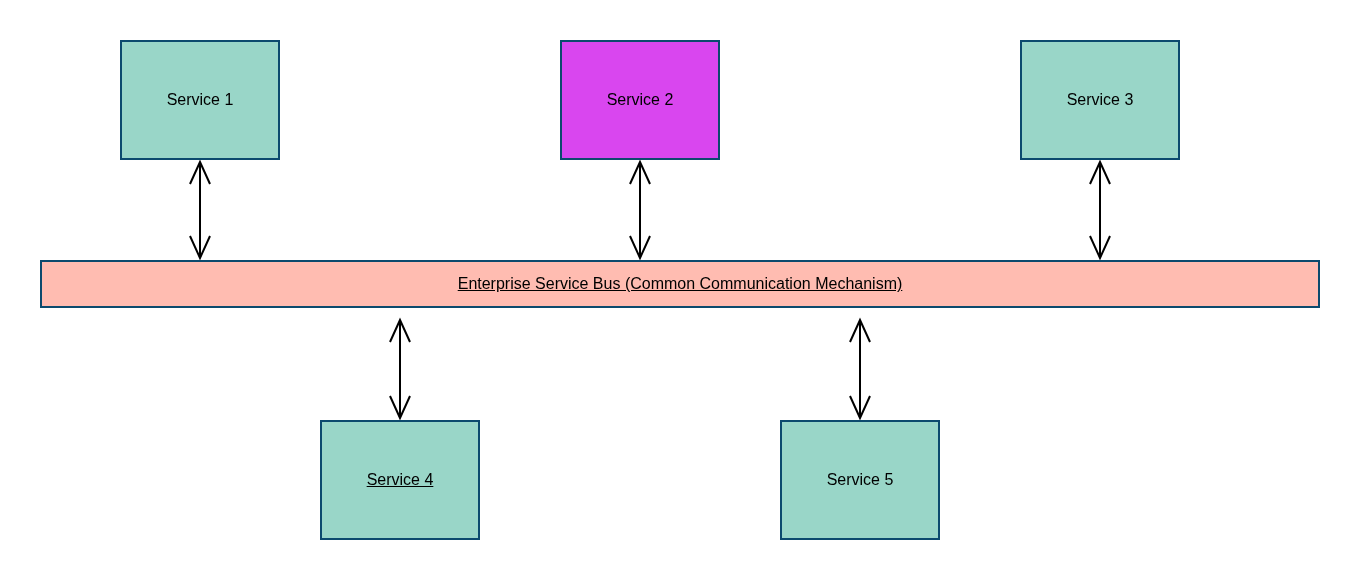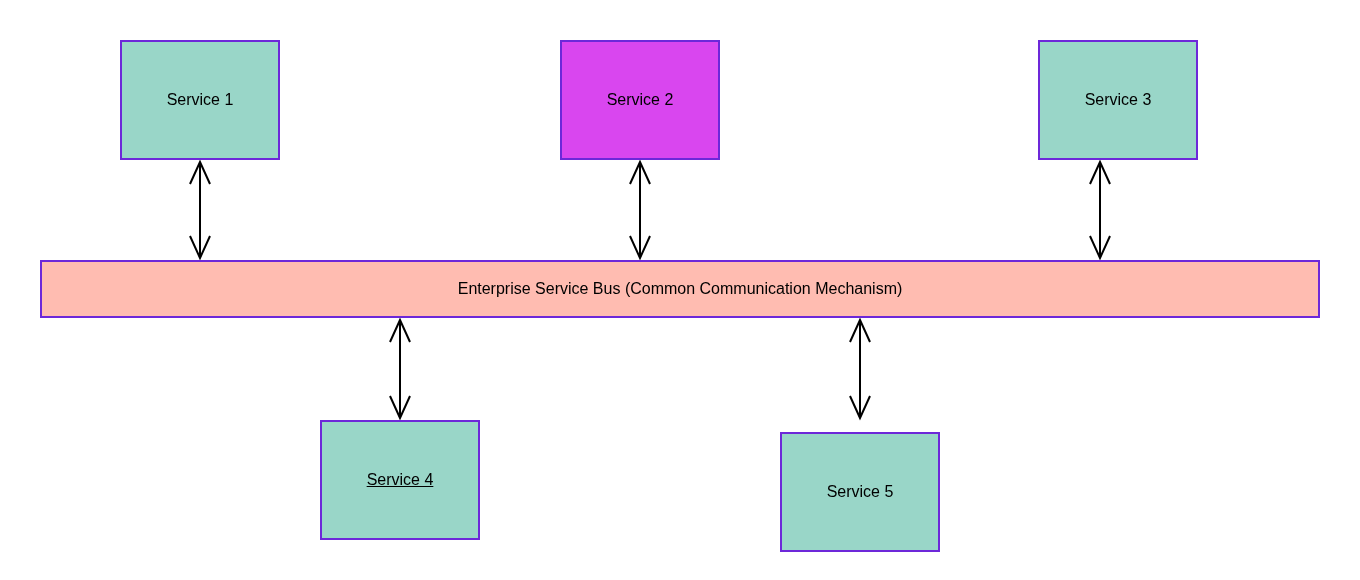"Service 1" .node { border: 2px solid #6d28d9 -> 2px solid #0c4a6e }
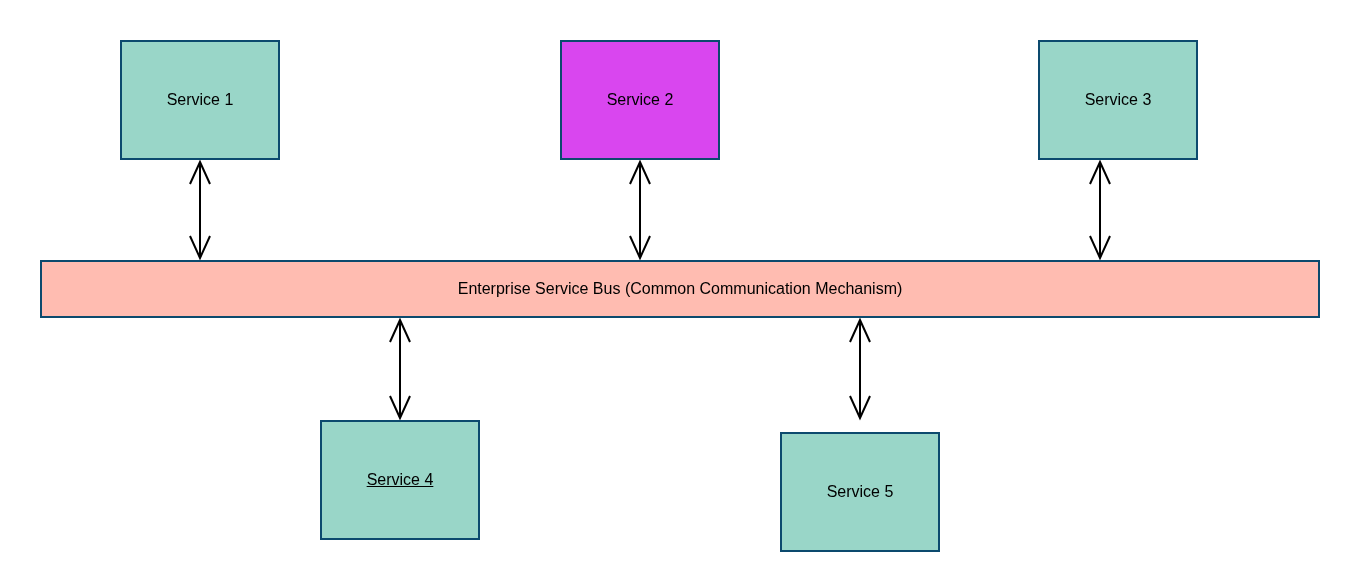"Service 3" .svc3 { margin-left: 18px -> none }
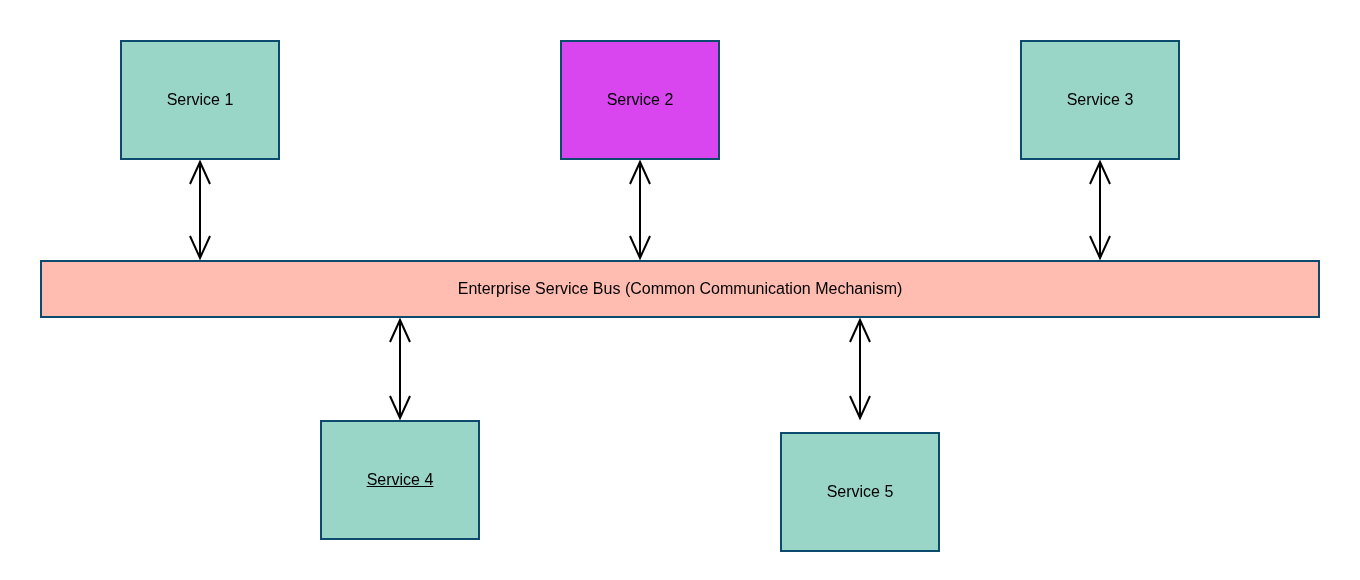"Enterprise Service Bus (Common" .bus { height: 58px -> 48px; text-decoration: none -> underline }
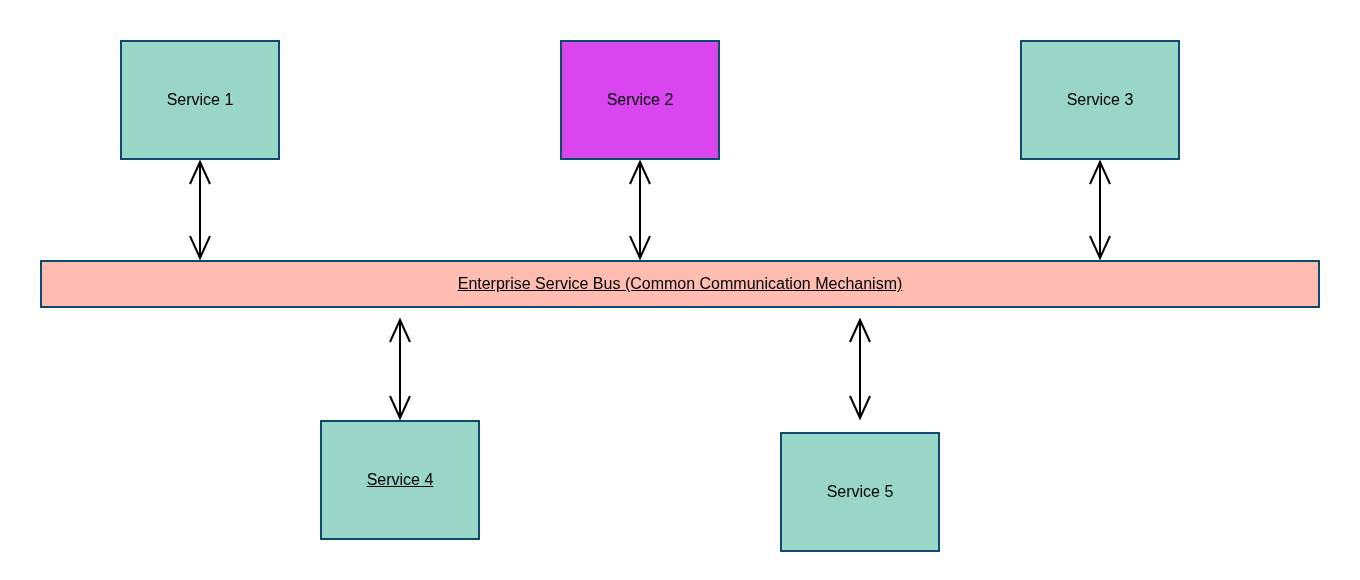"Service 5" div.node { margin-top: 12px -> none }
